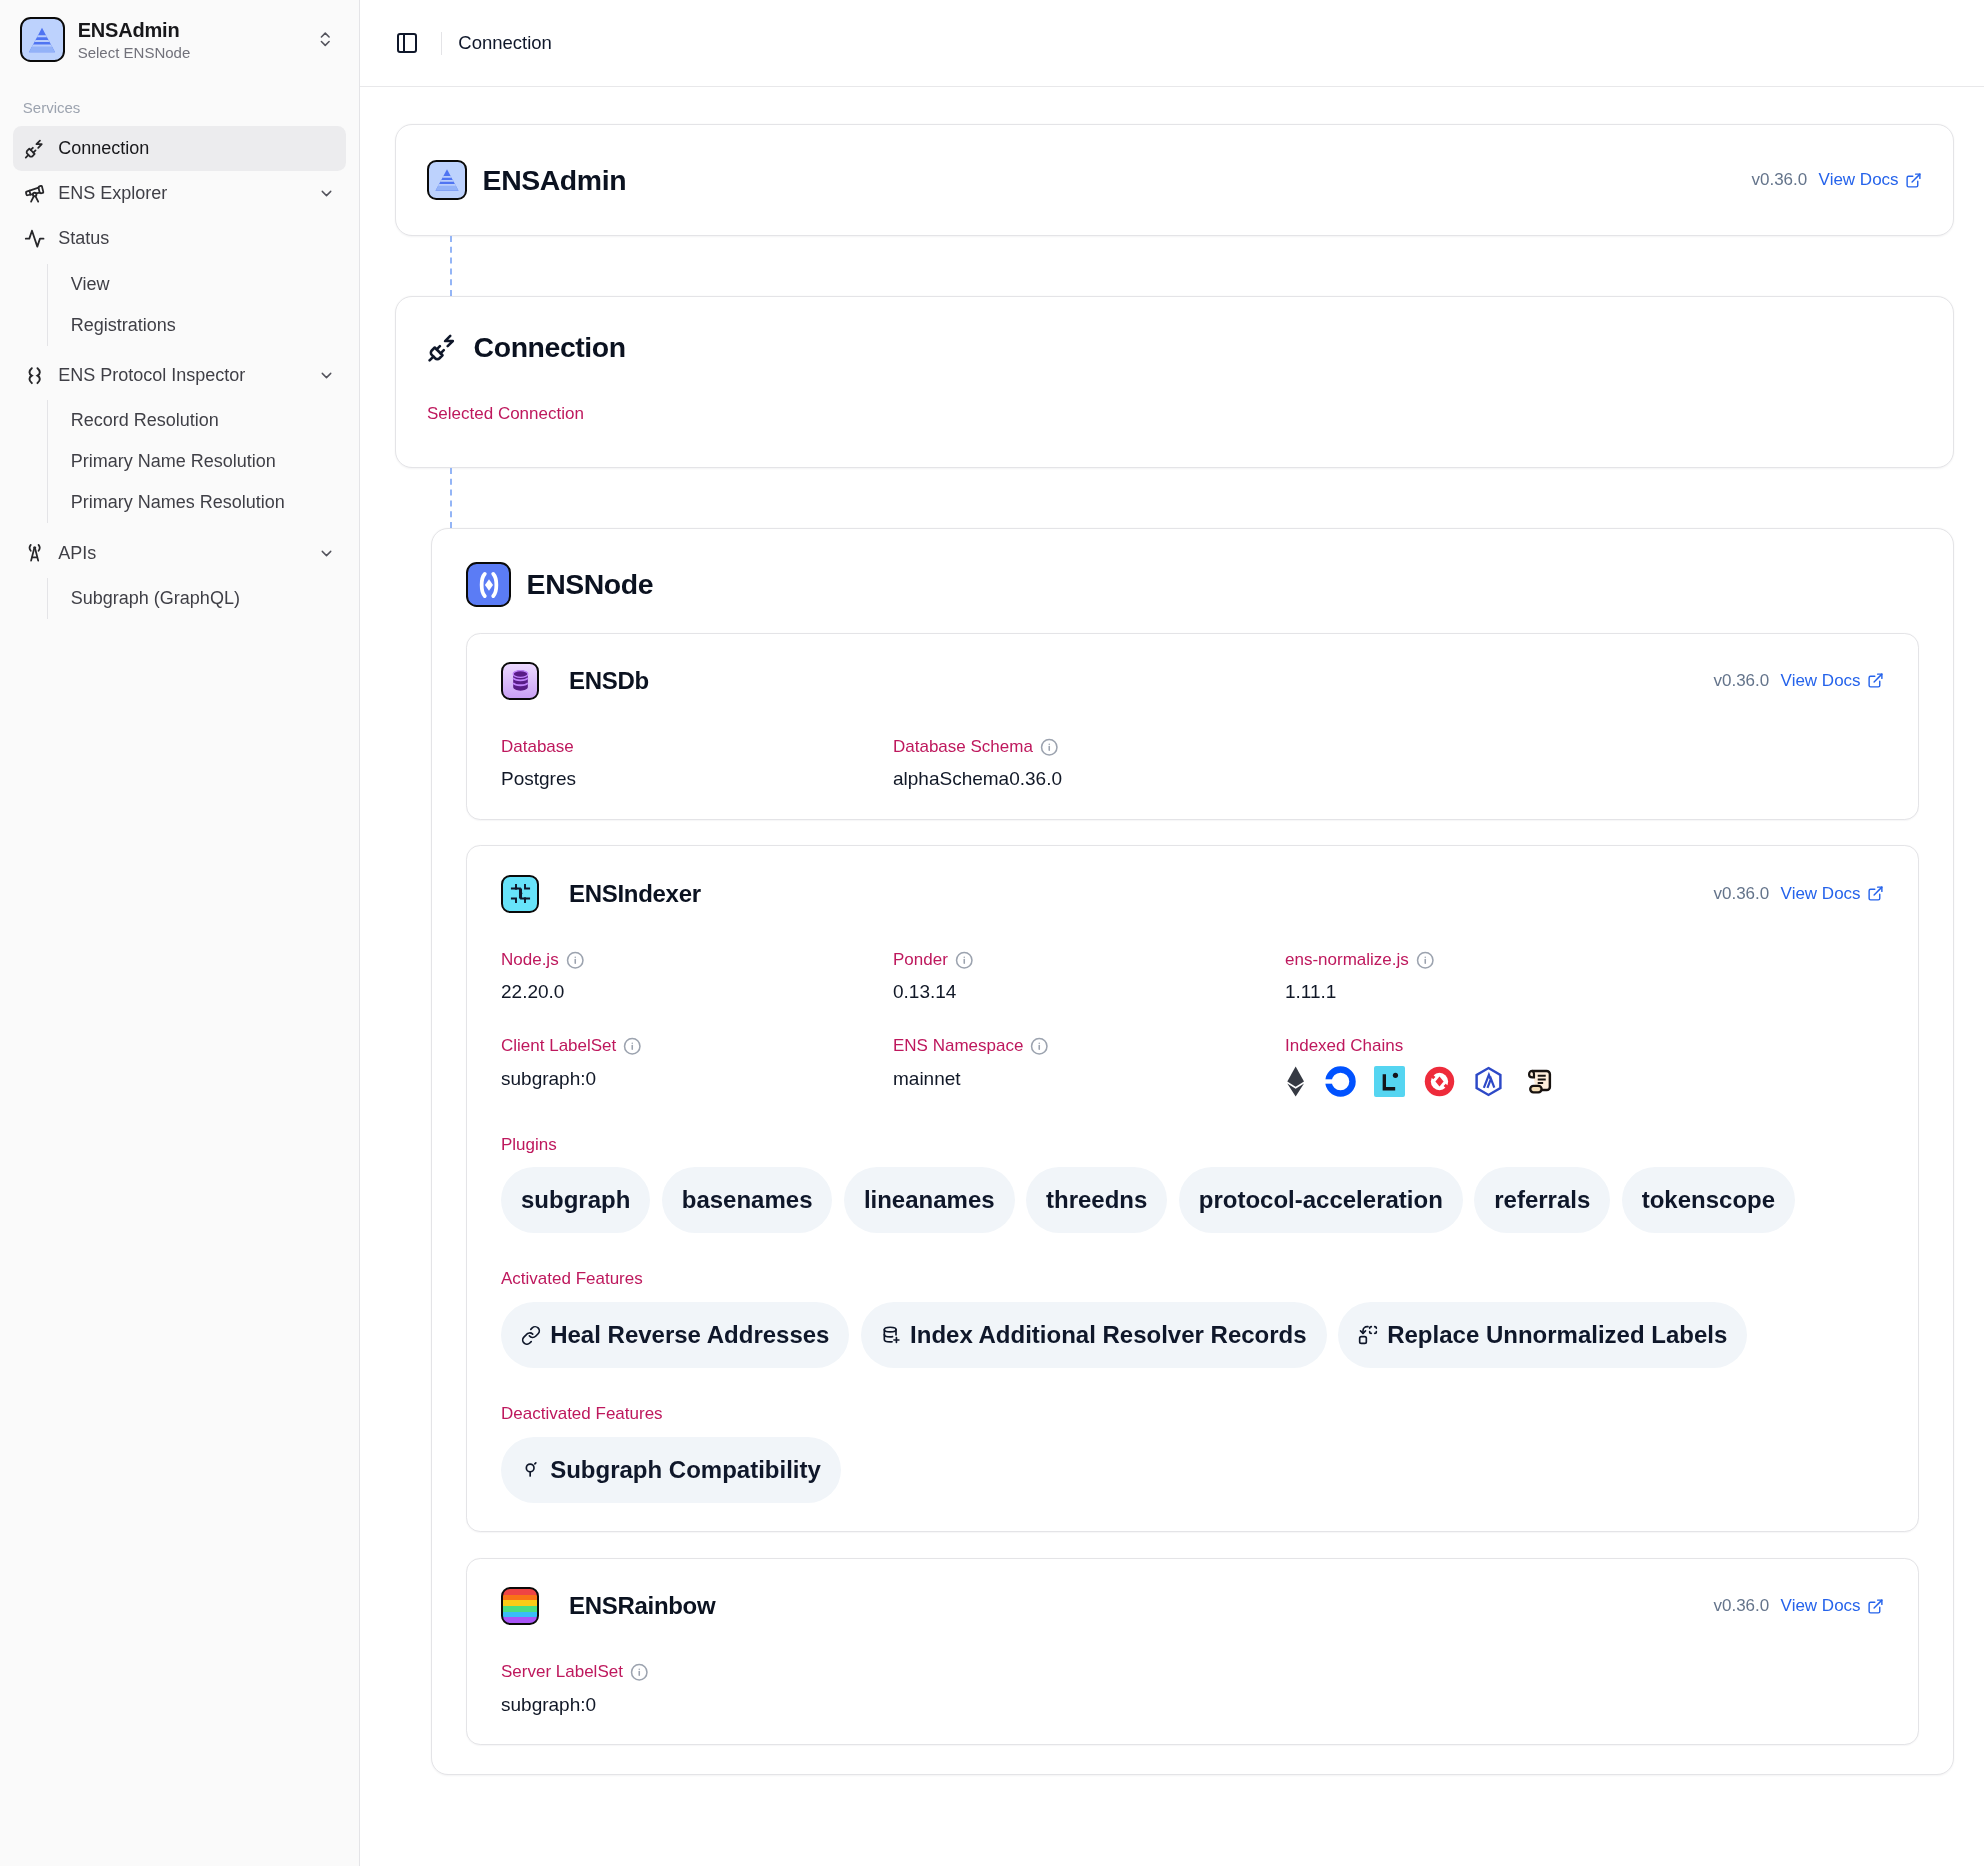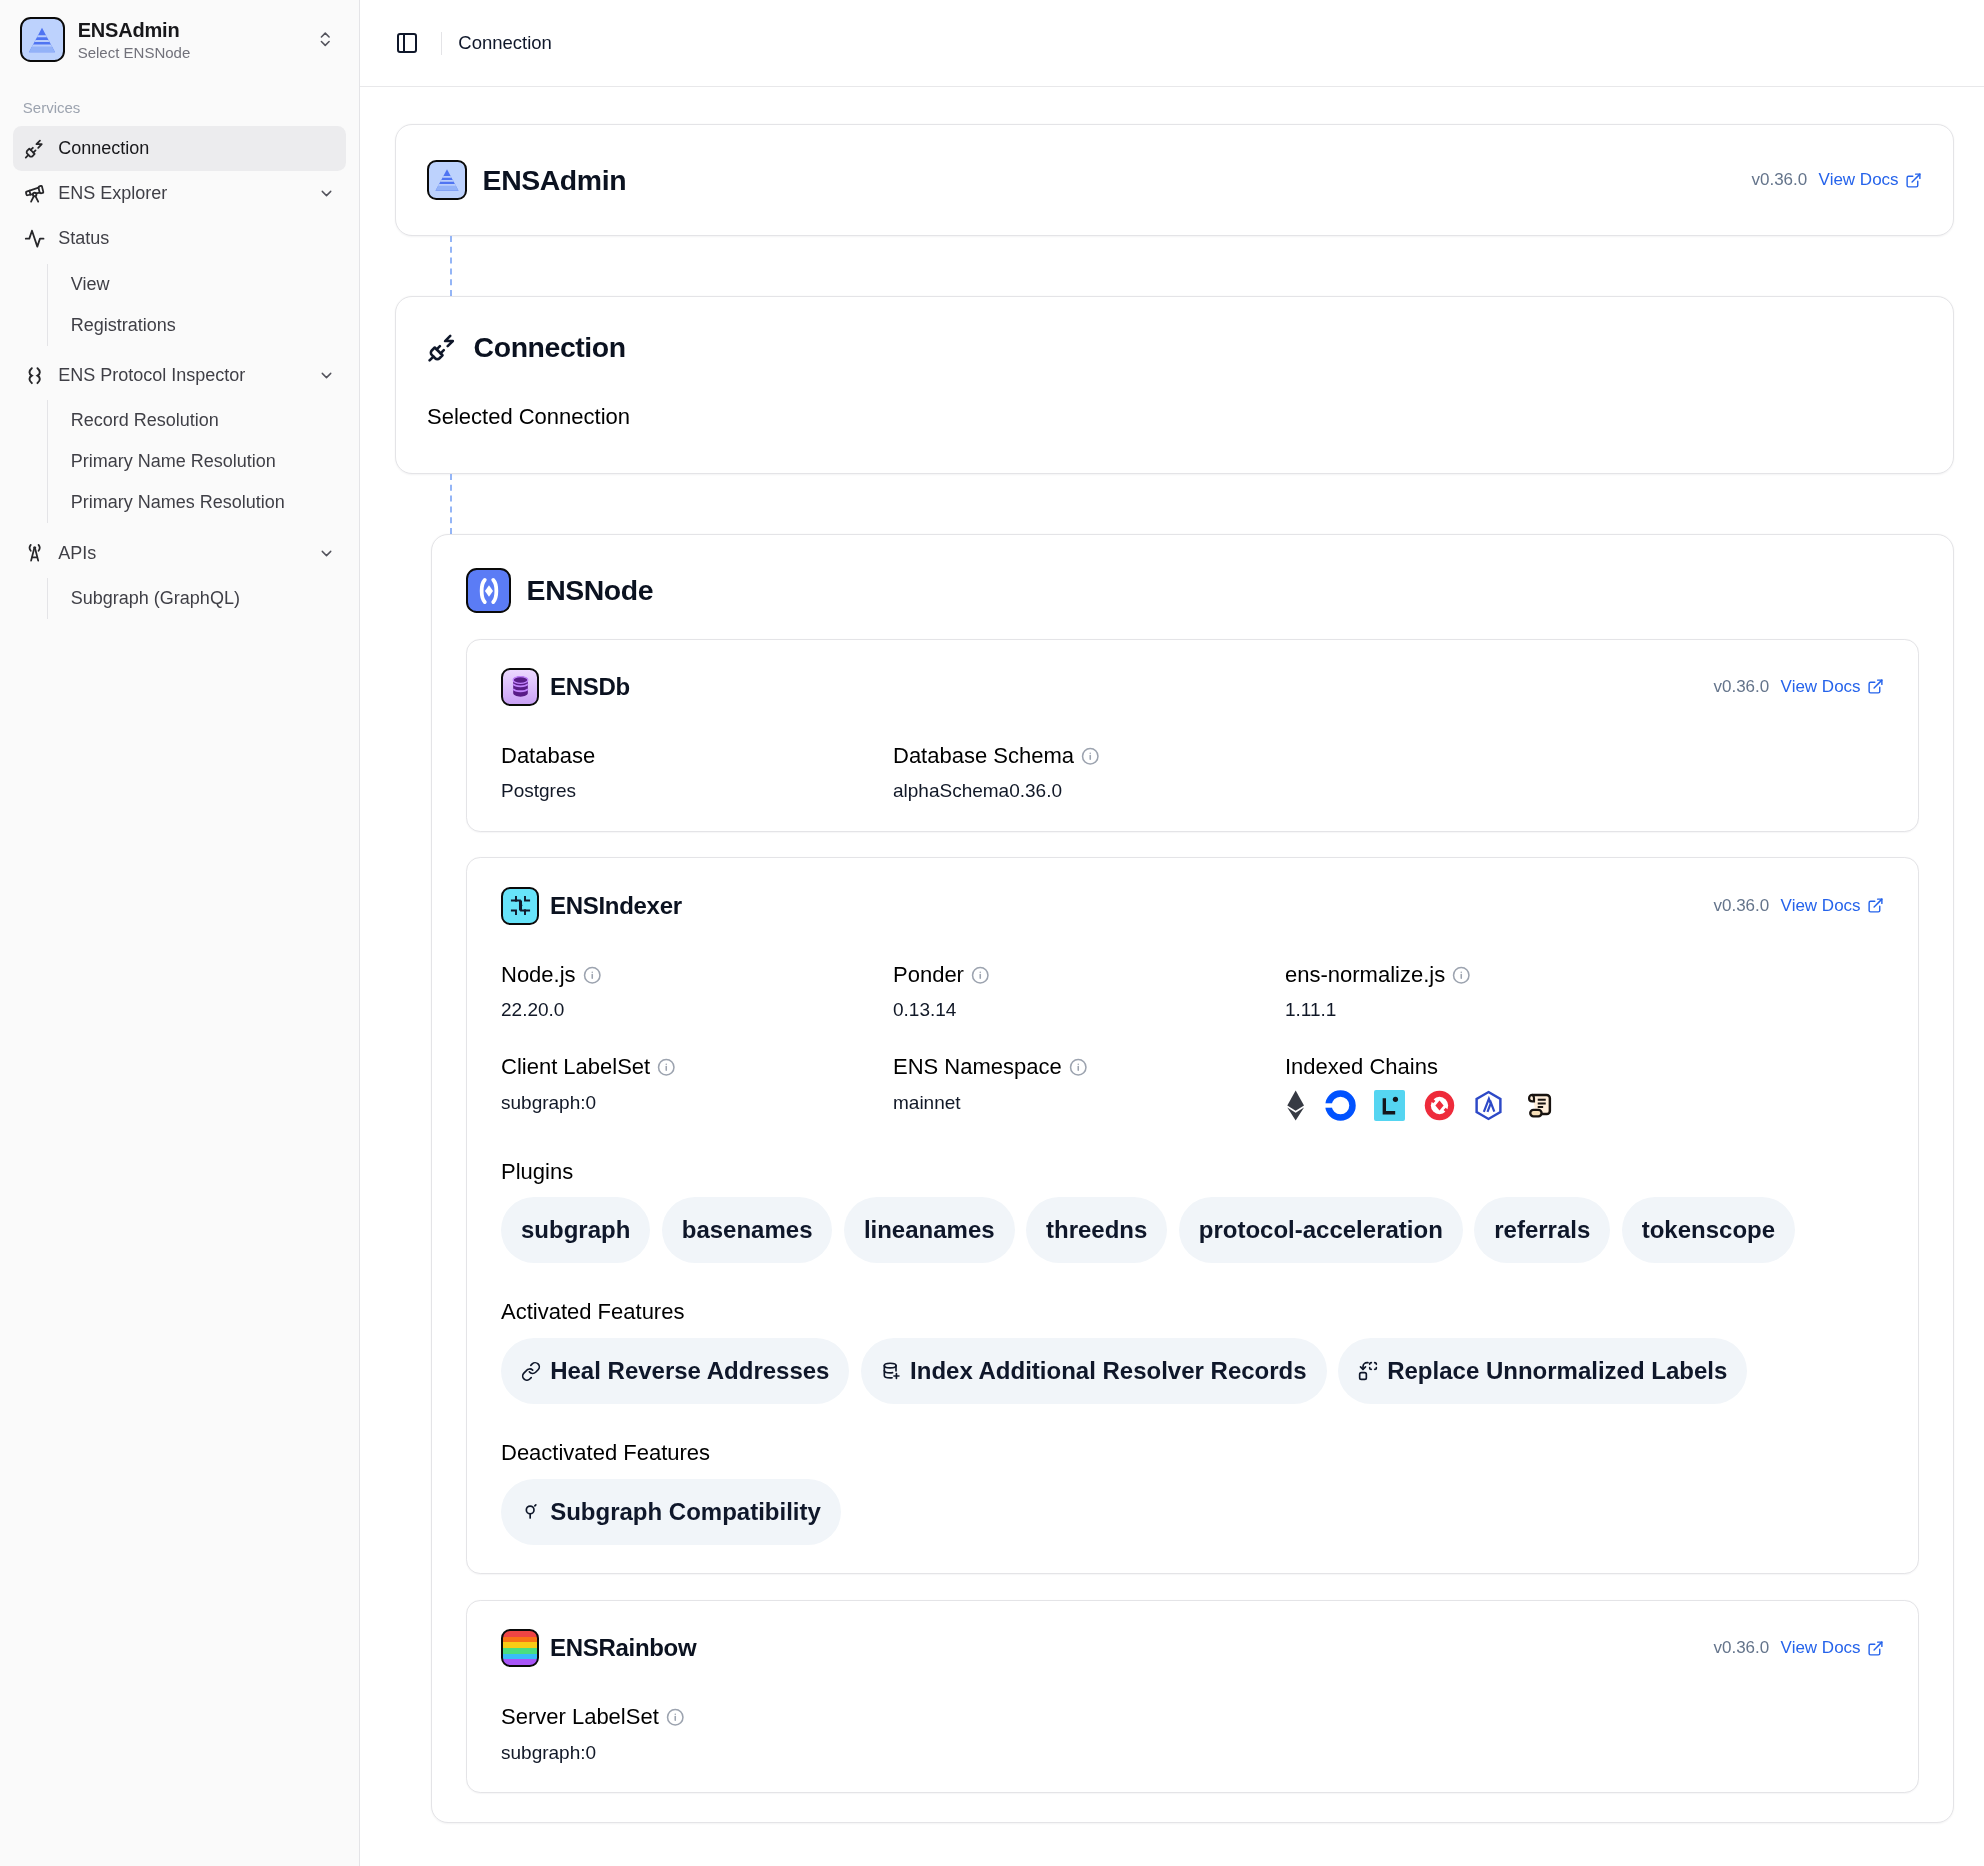"Selected Connection" .field-label { color: #000000 -> #be185d; font-size: 22px -> 17px }
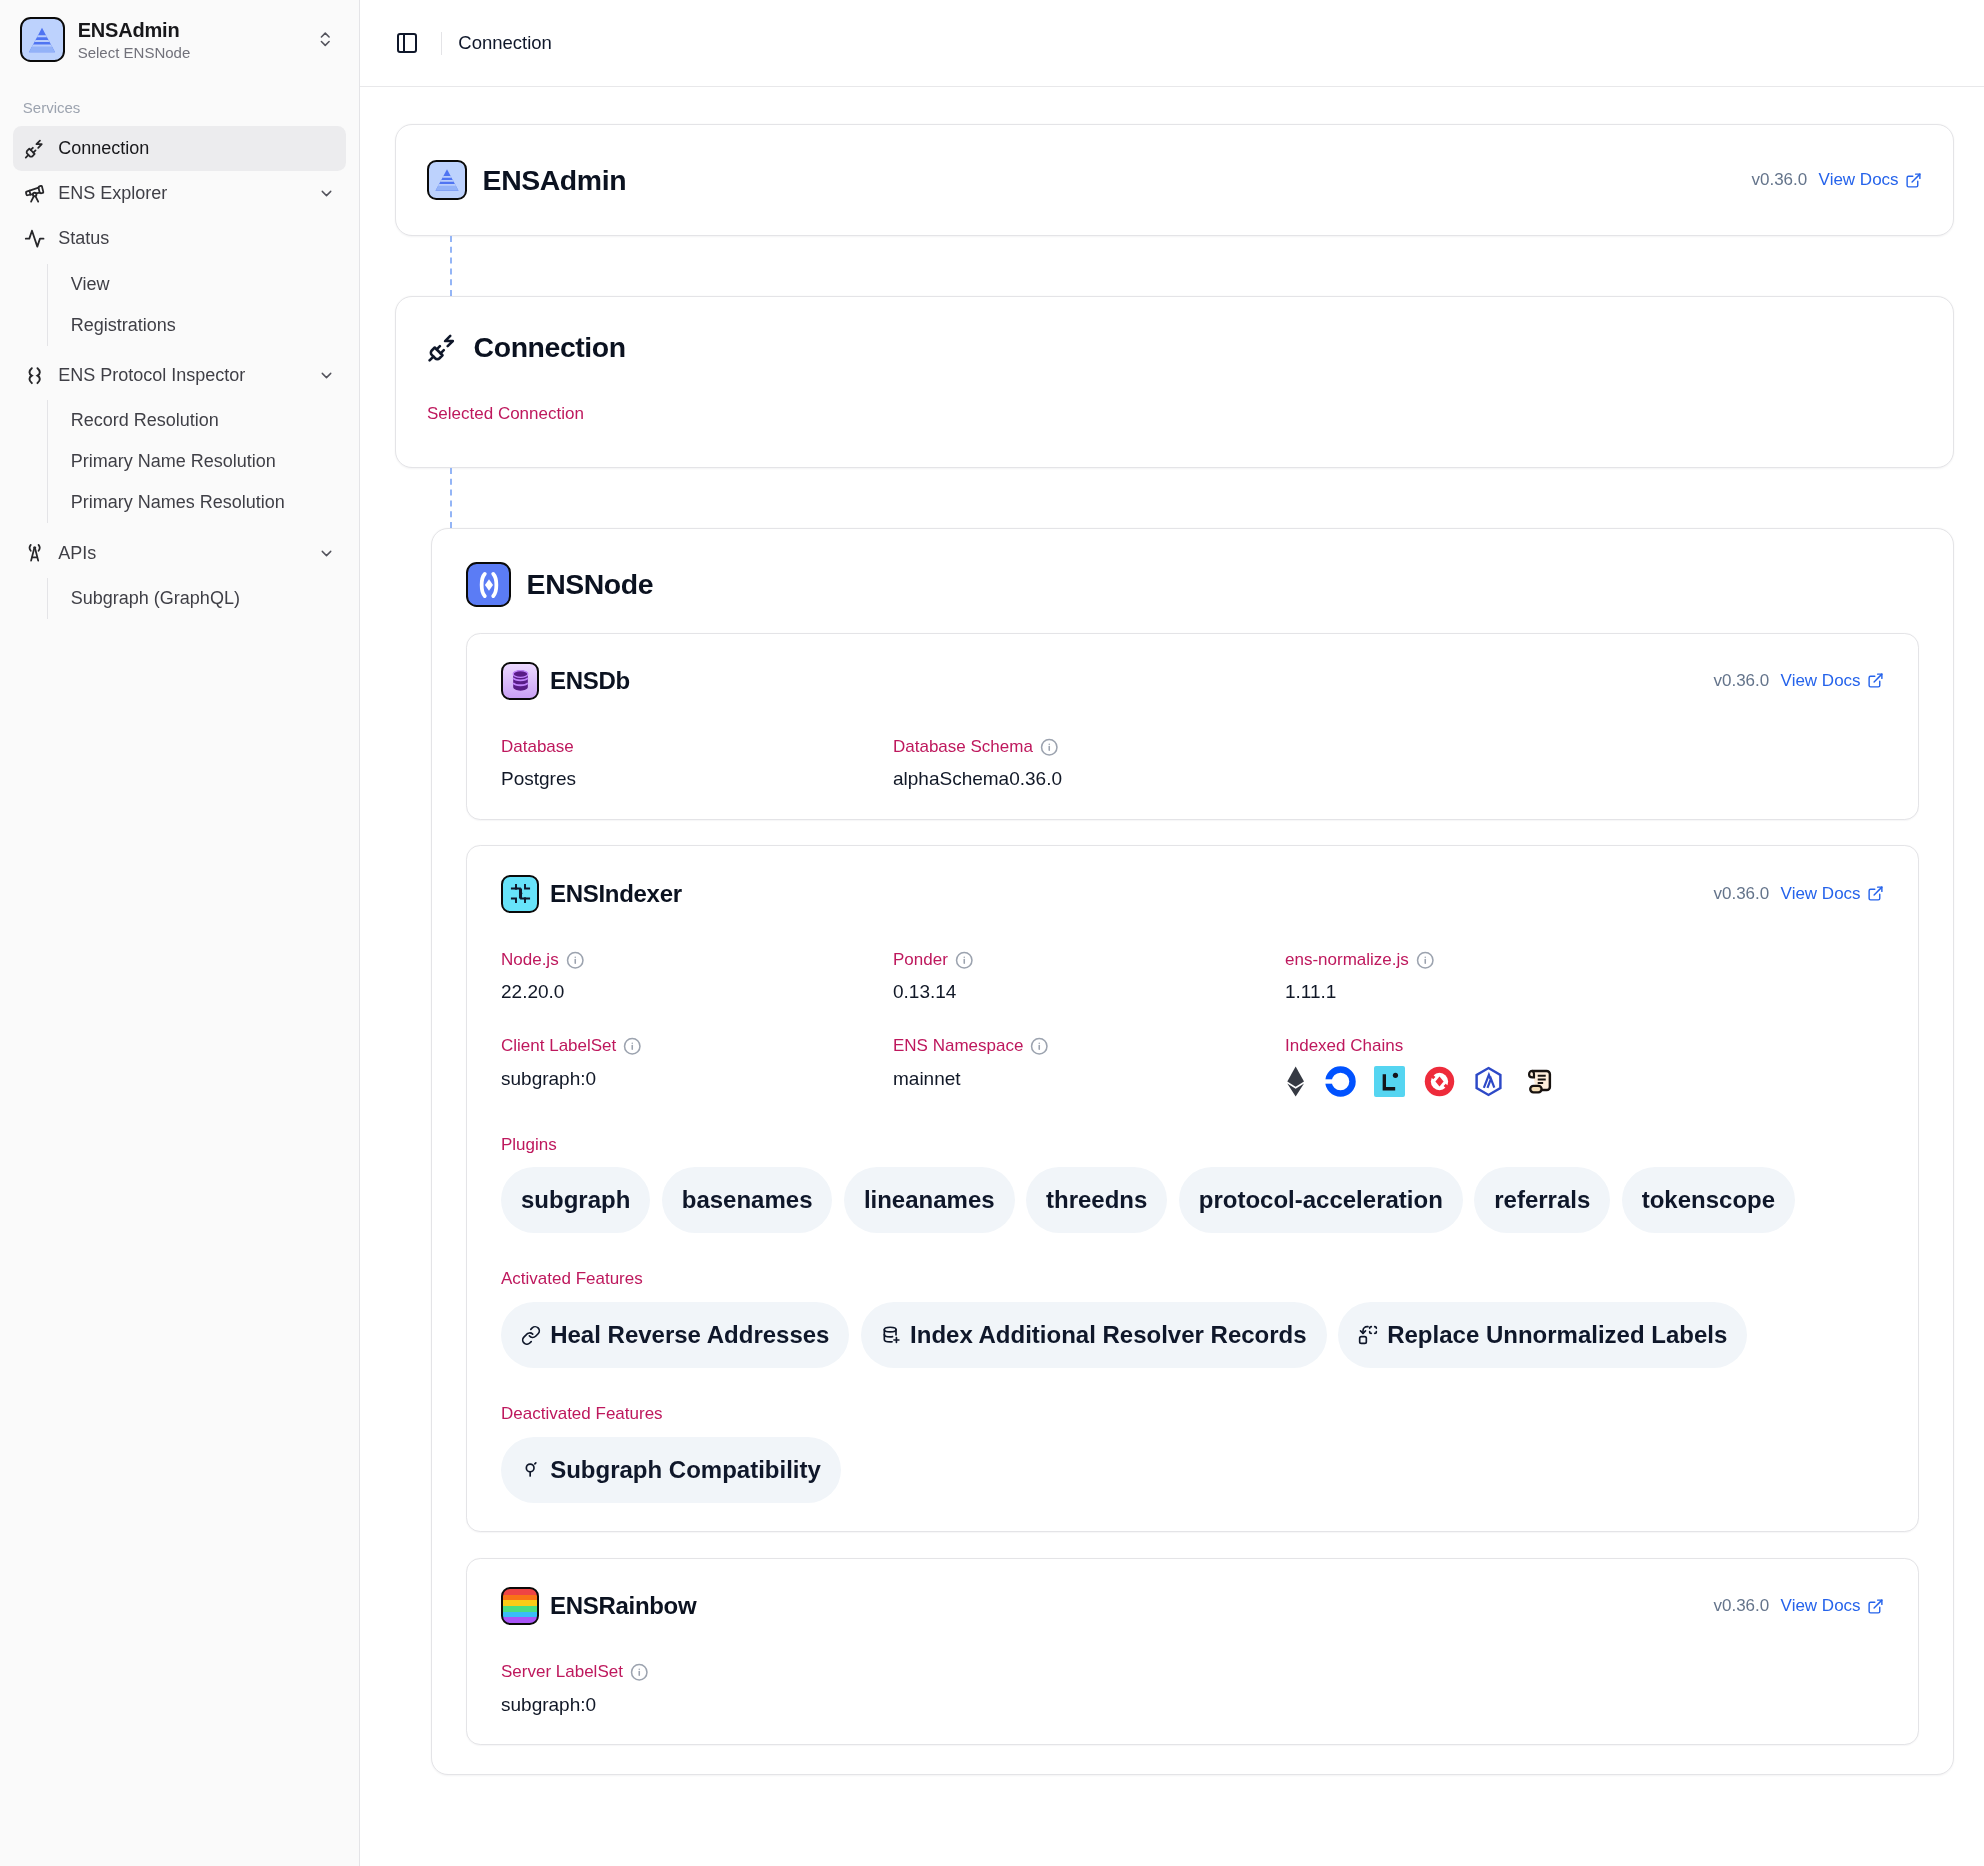"ENSDb" .inner-title-row { gap: 11px -> 30px }
